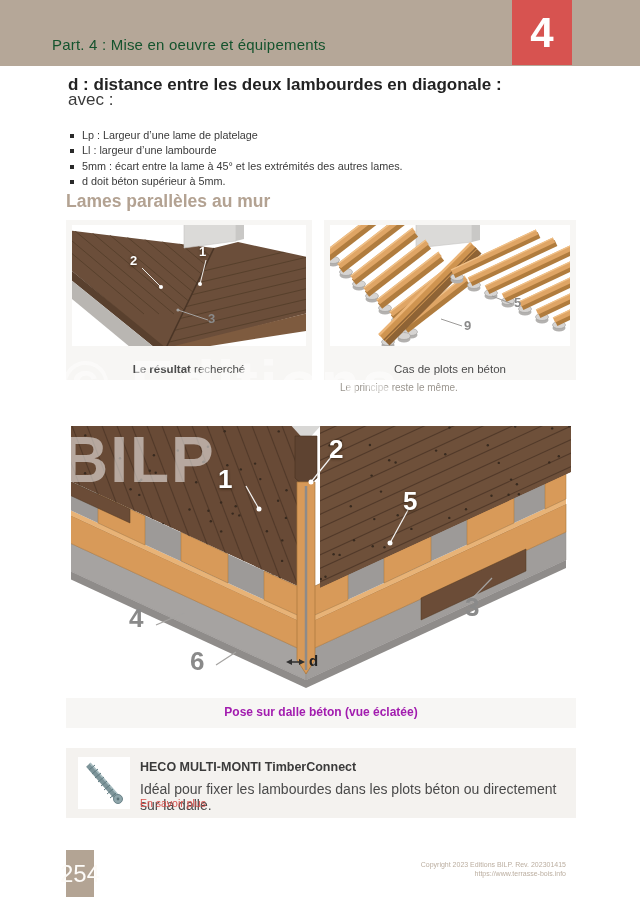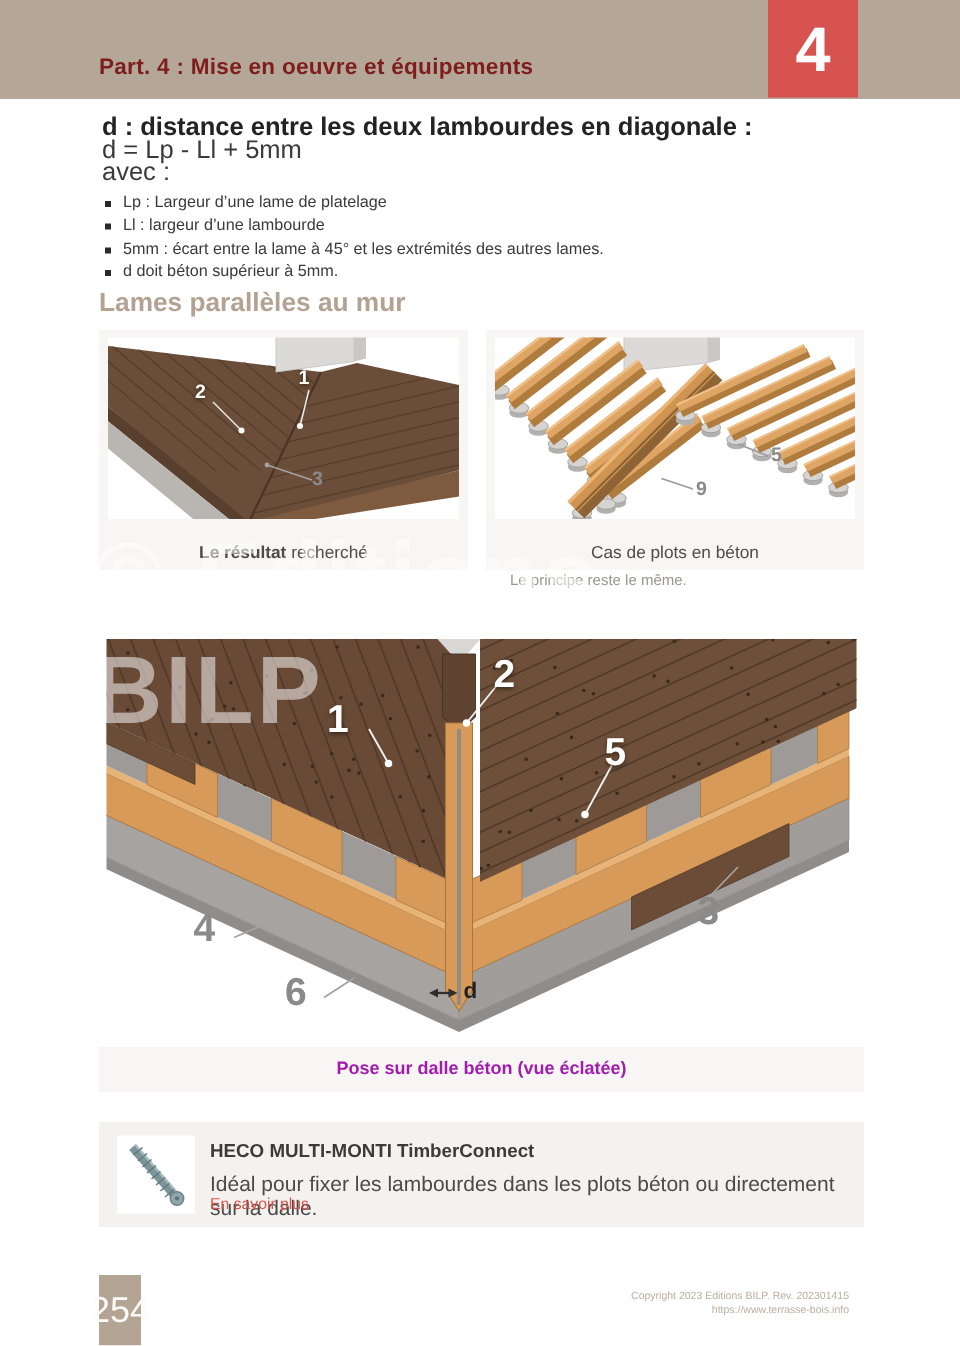"Part. 4 : Mise en" .header-title { color: #7f1d1d -> #14532d; font-weight: bold -> normal; left: 66px -> 52px }
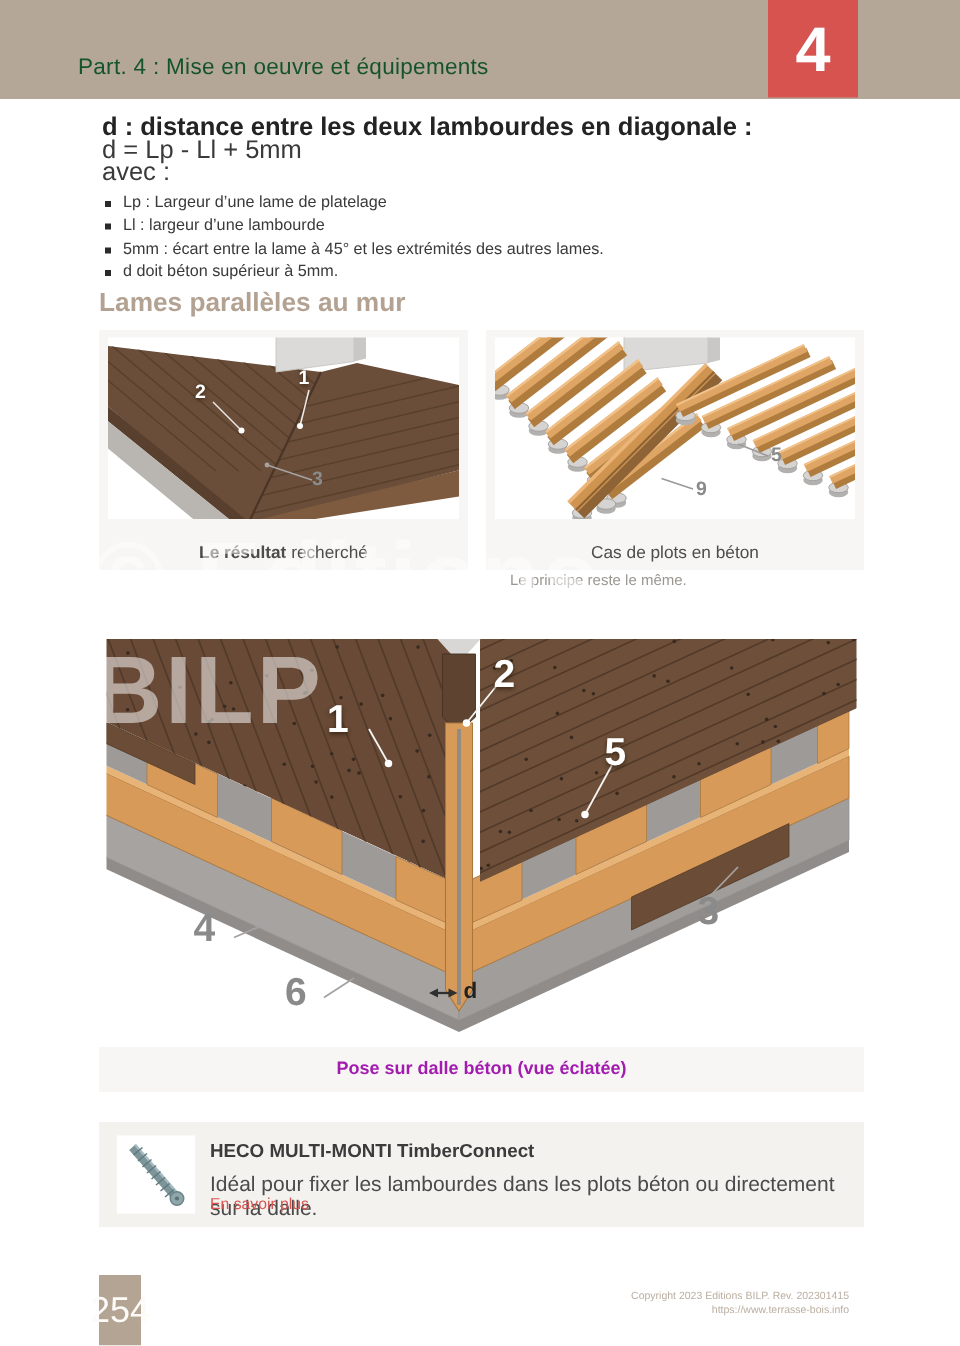"d = Lp - Ll" p { html: <p>d = Lp - Ll + 5mm</p> -> none }
